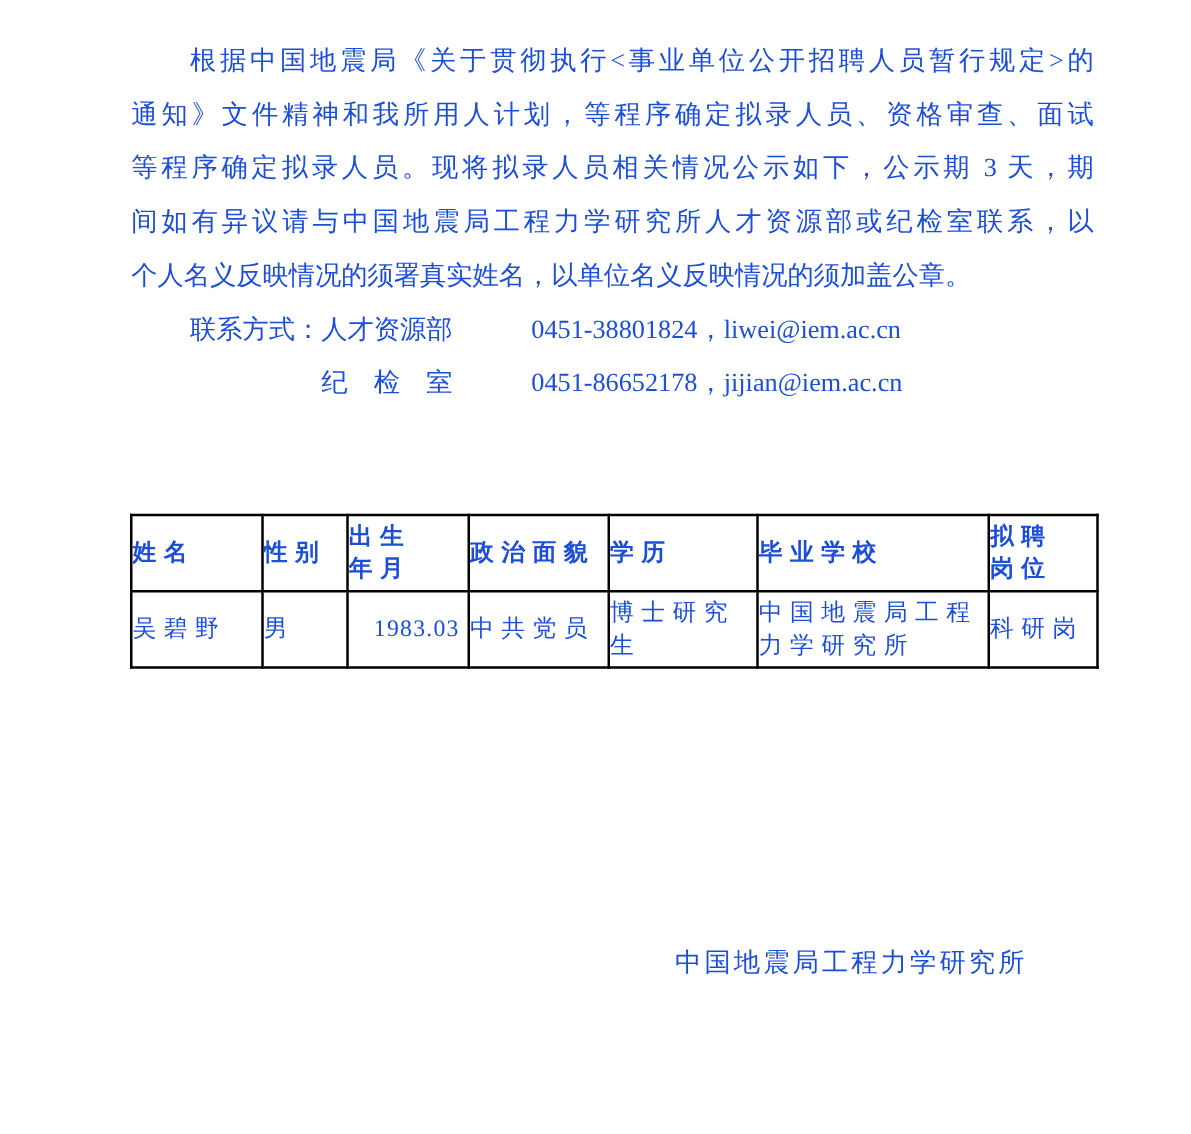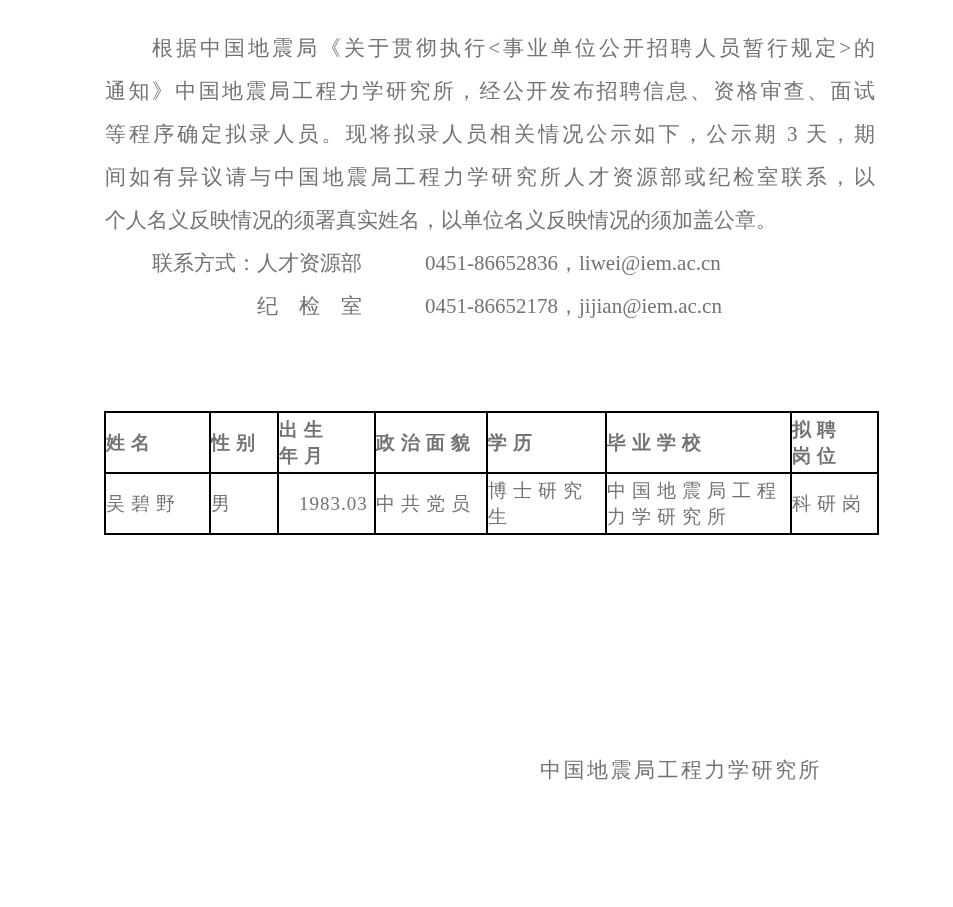"根据中国地震局《关于贯彻执行<事业单位公开招聘人员暂行规定>的" .page { color: #737373 -> #1d4ed8 }
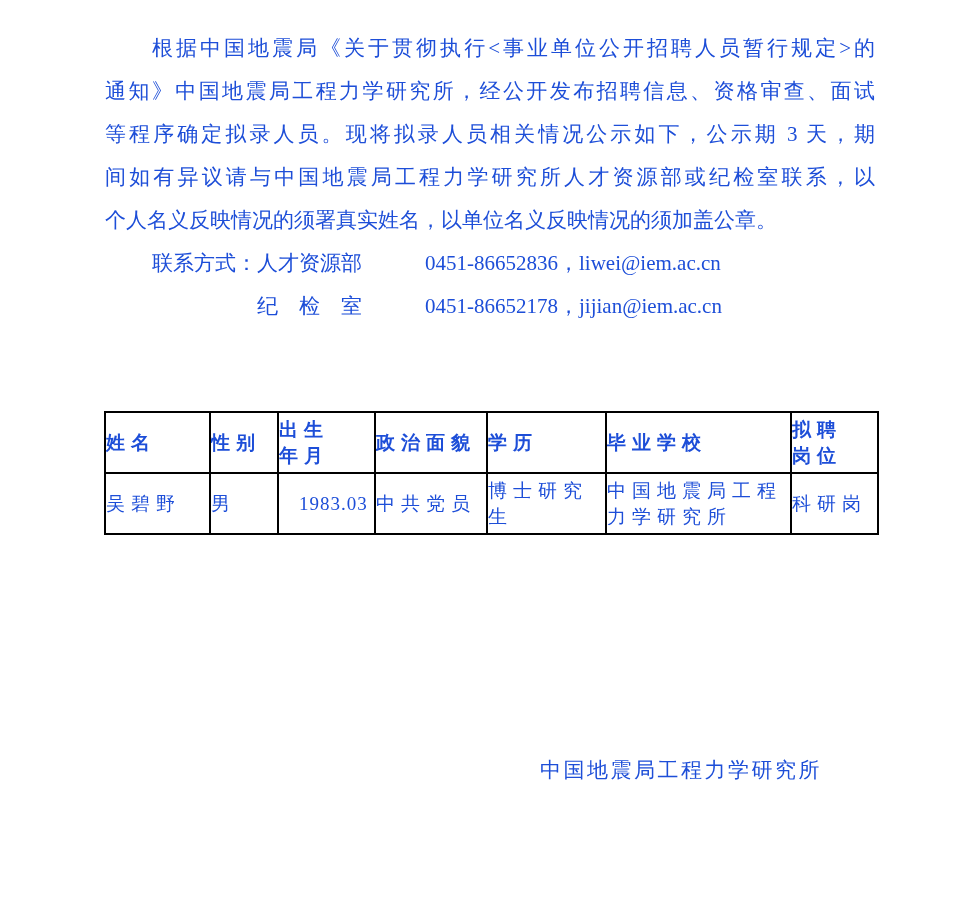"通知》中国地震局工程力学研究所，经公开发布招聘信息、资格审查、面试" div.line { text: 中国地震局工程力学研究所，经公开发布招聘信息 -> 文件精神和我所用人计划，等程序确定拟录人员 }
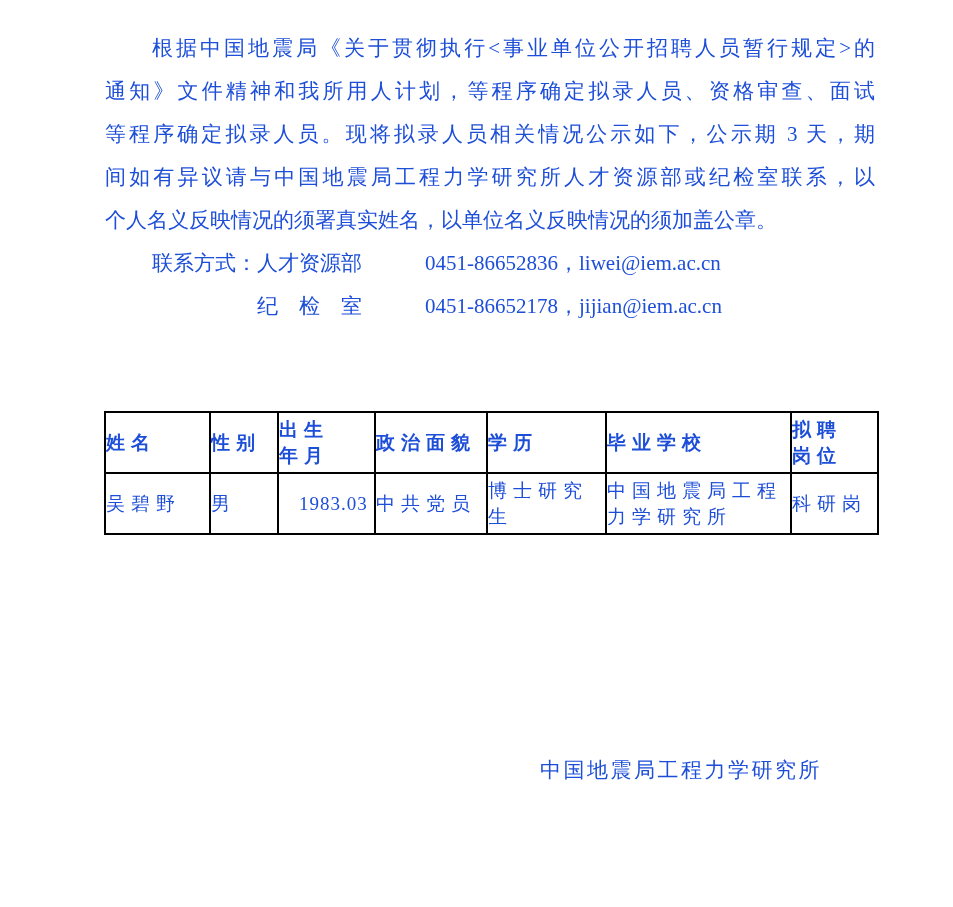"联系方式：人才资源部 0451-86652836，liwei@iem.ac.cn" div.line { text: 0451-86652836 -> 0451-38801824 }
